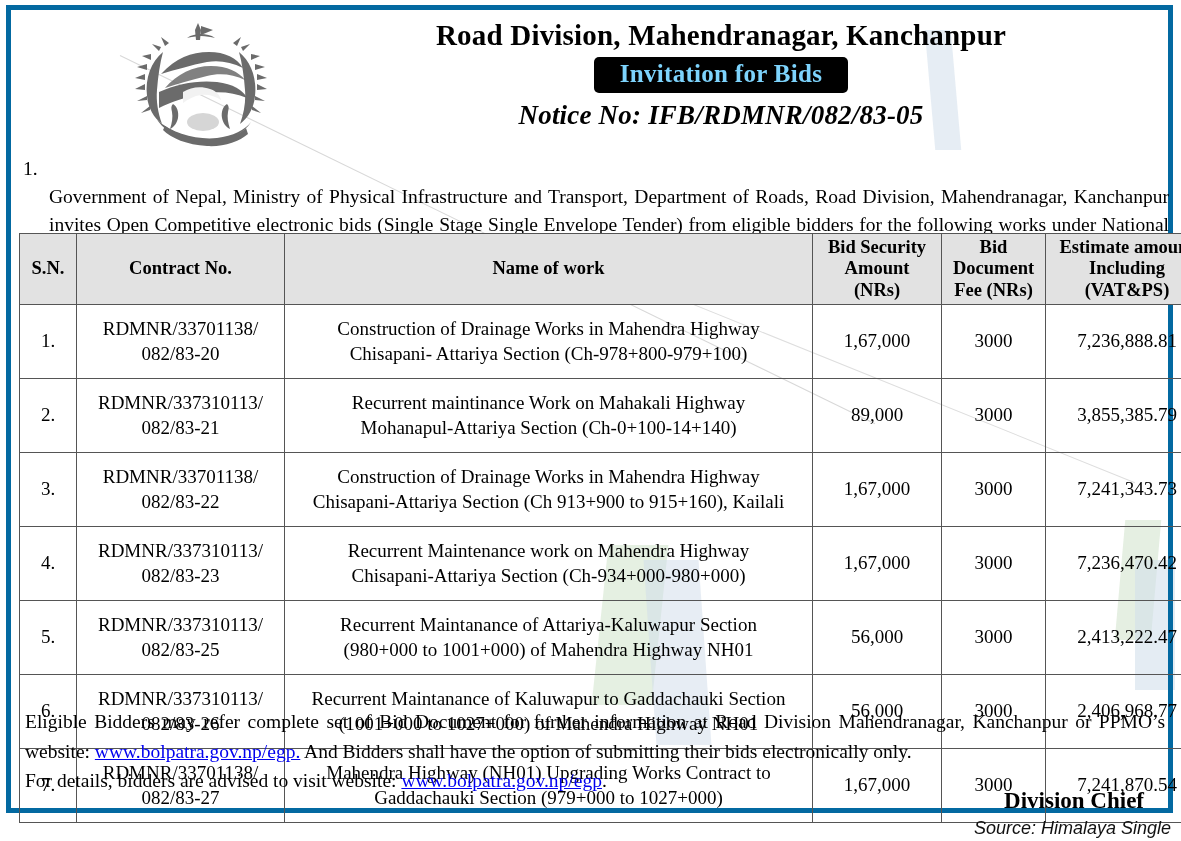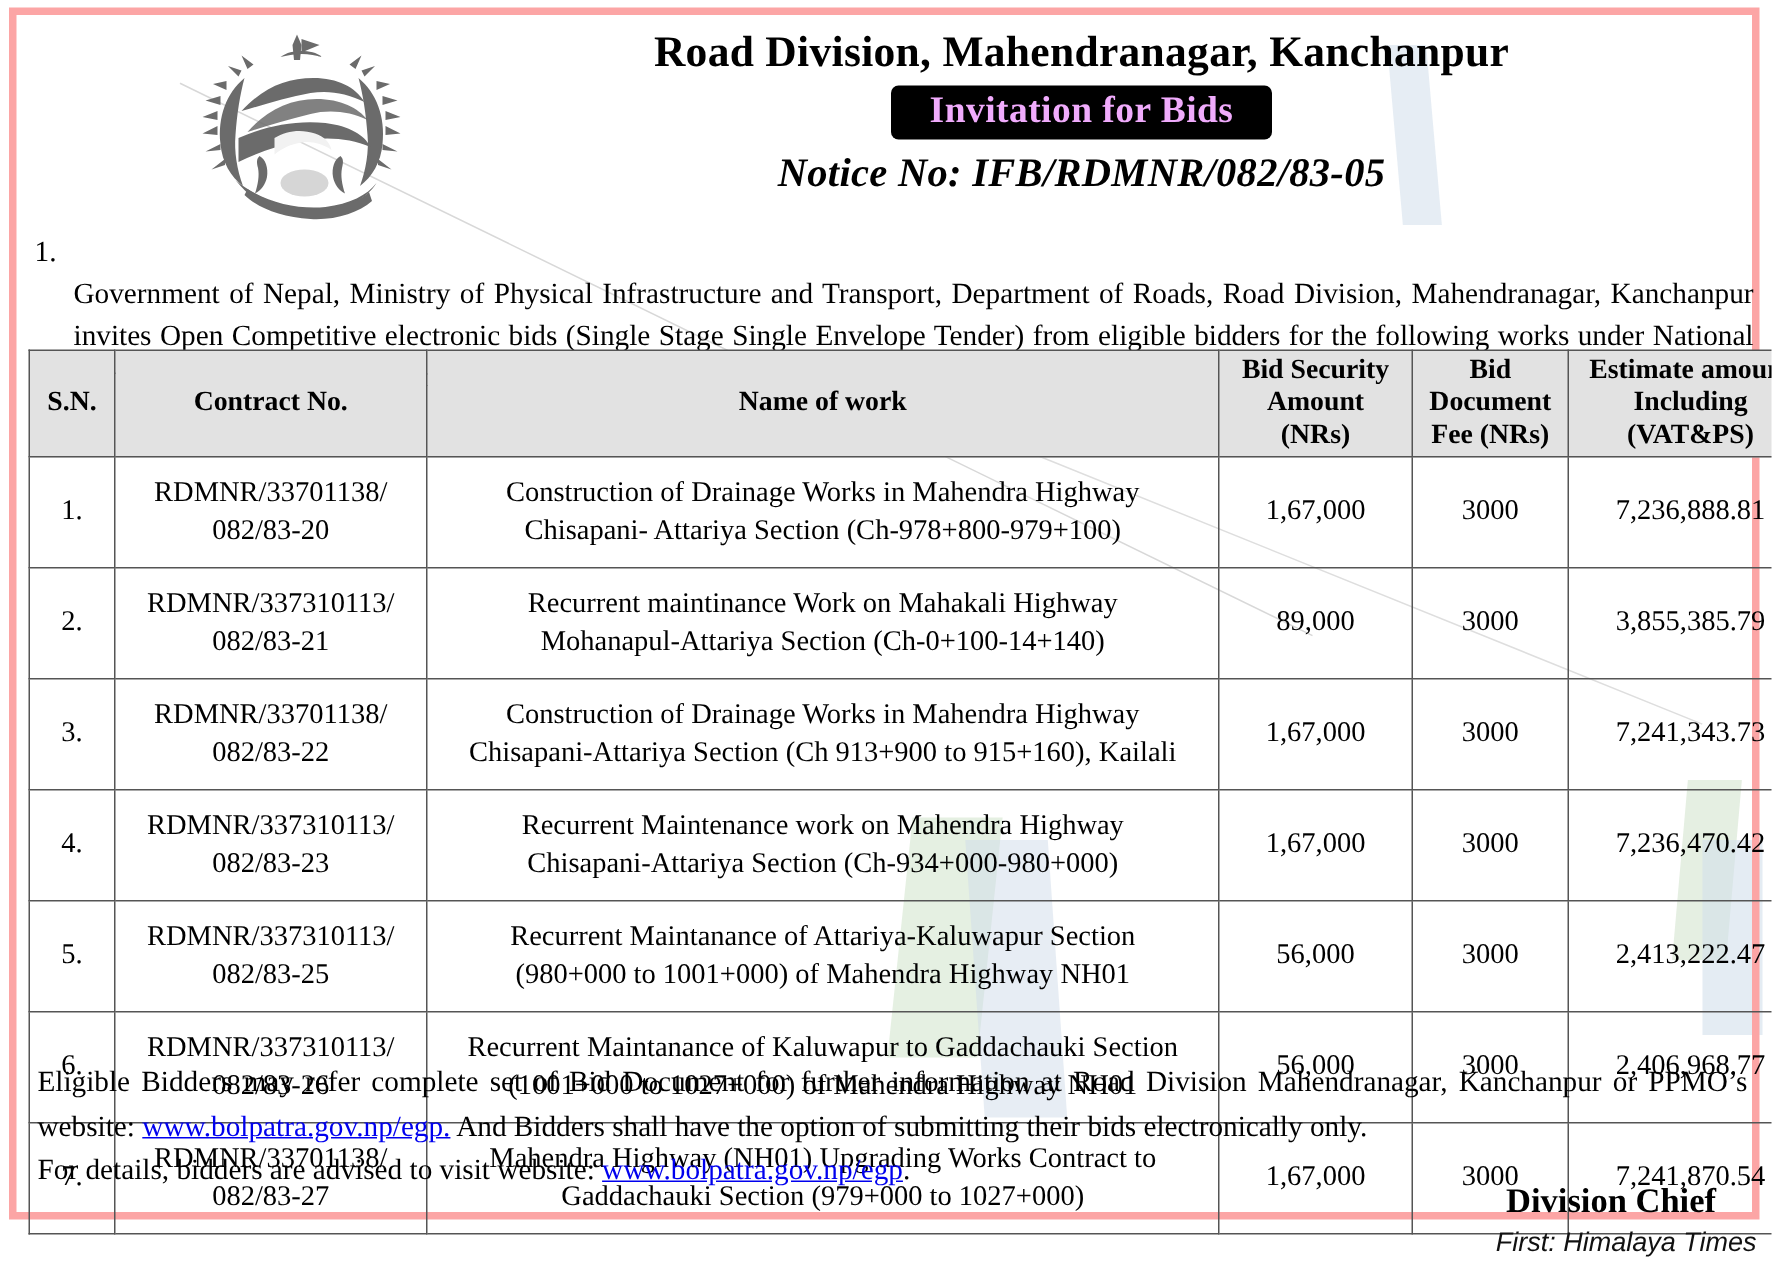"Road Division, Mahendranagar, Kanchanpur" .ad-box { border: 5px solid #fca5a5 -> 5px solid #0369a1 }
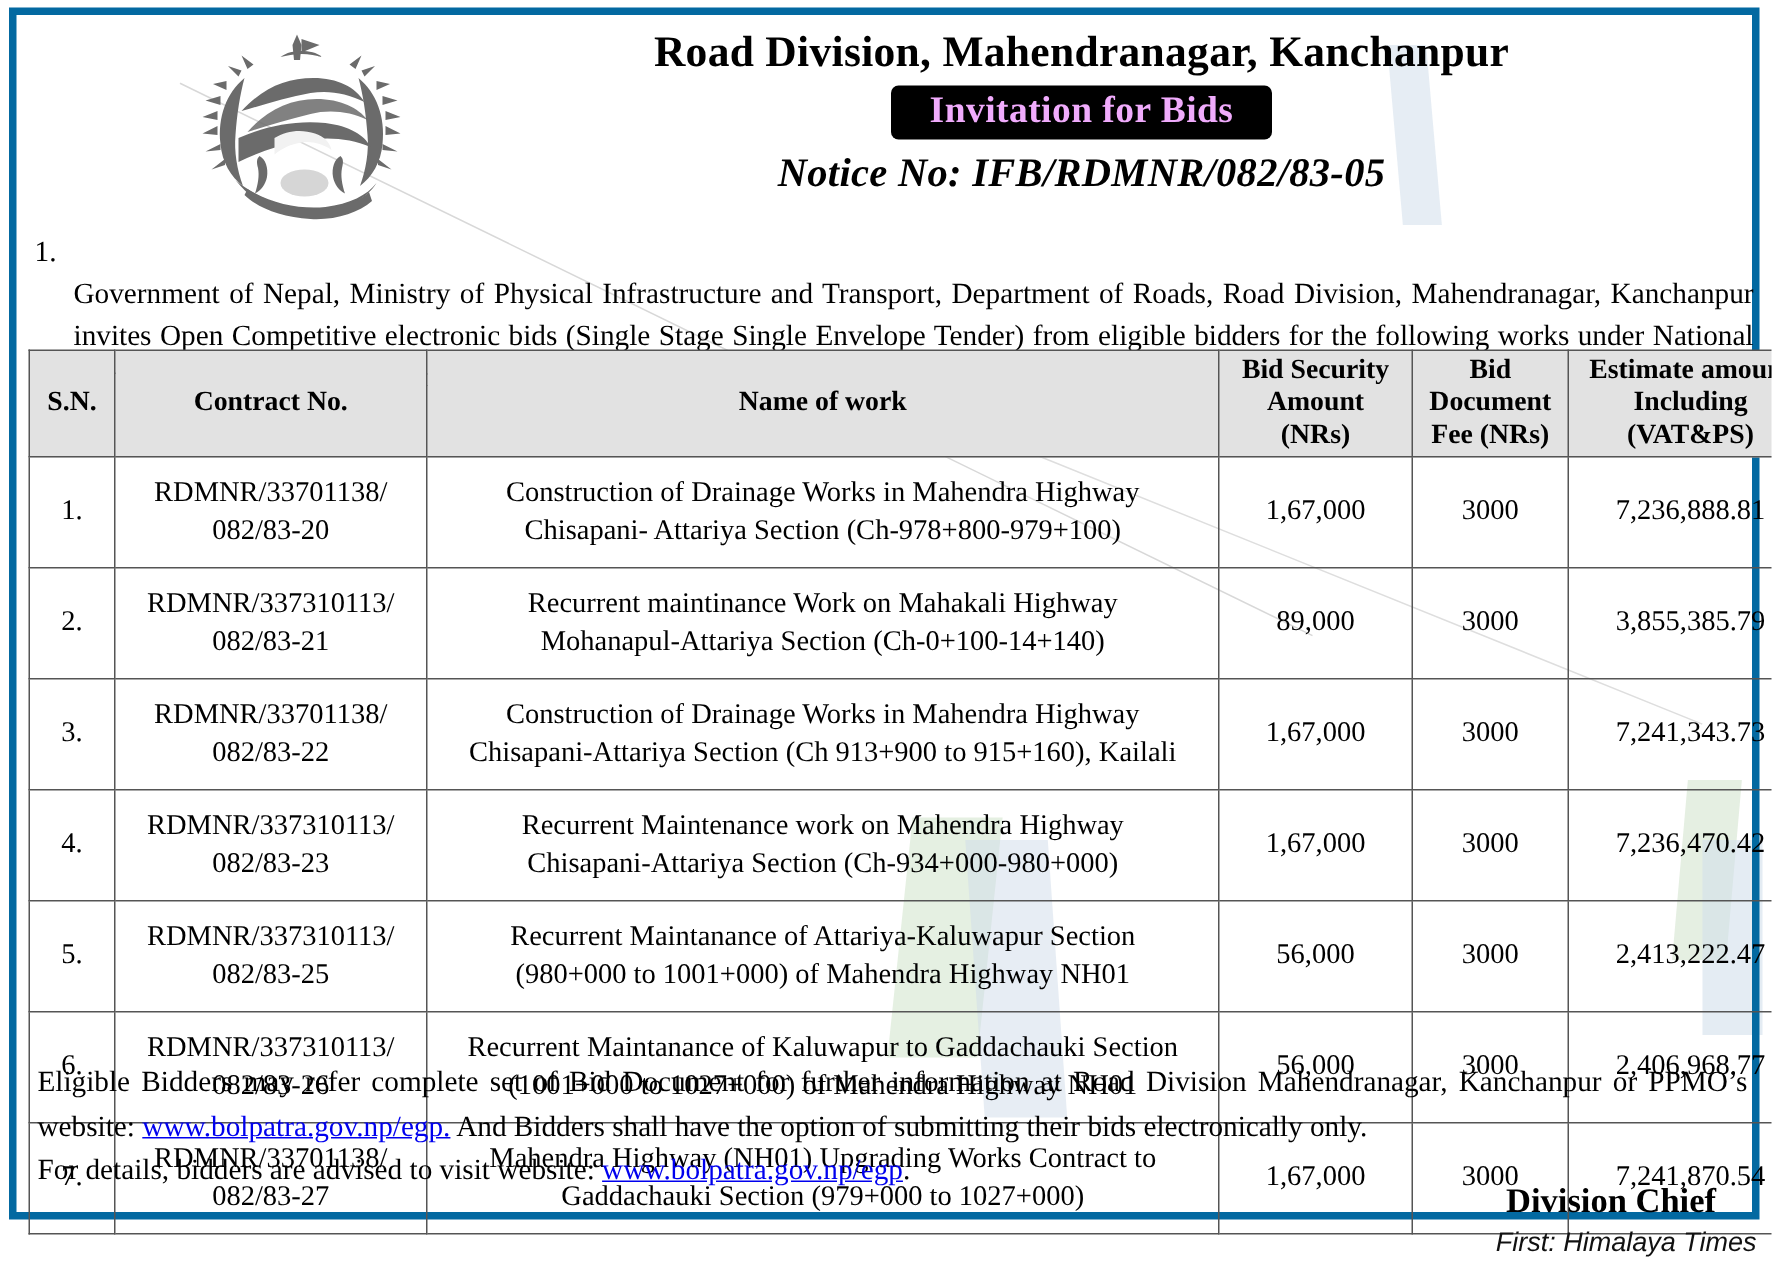"Invitation for Bids" .ifb-banner { color: #f0abfc -> #7dd3fc }
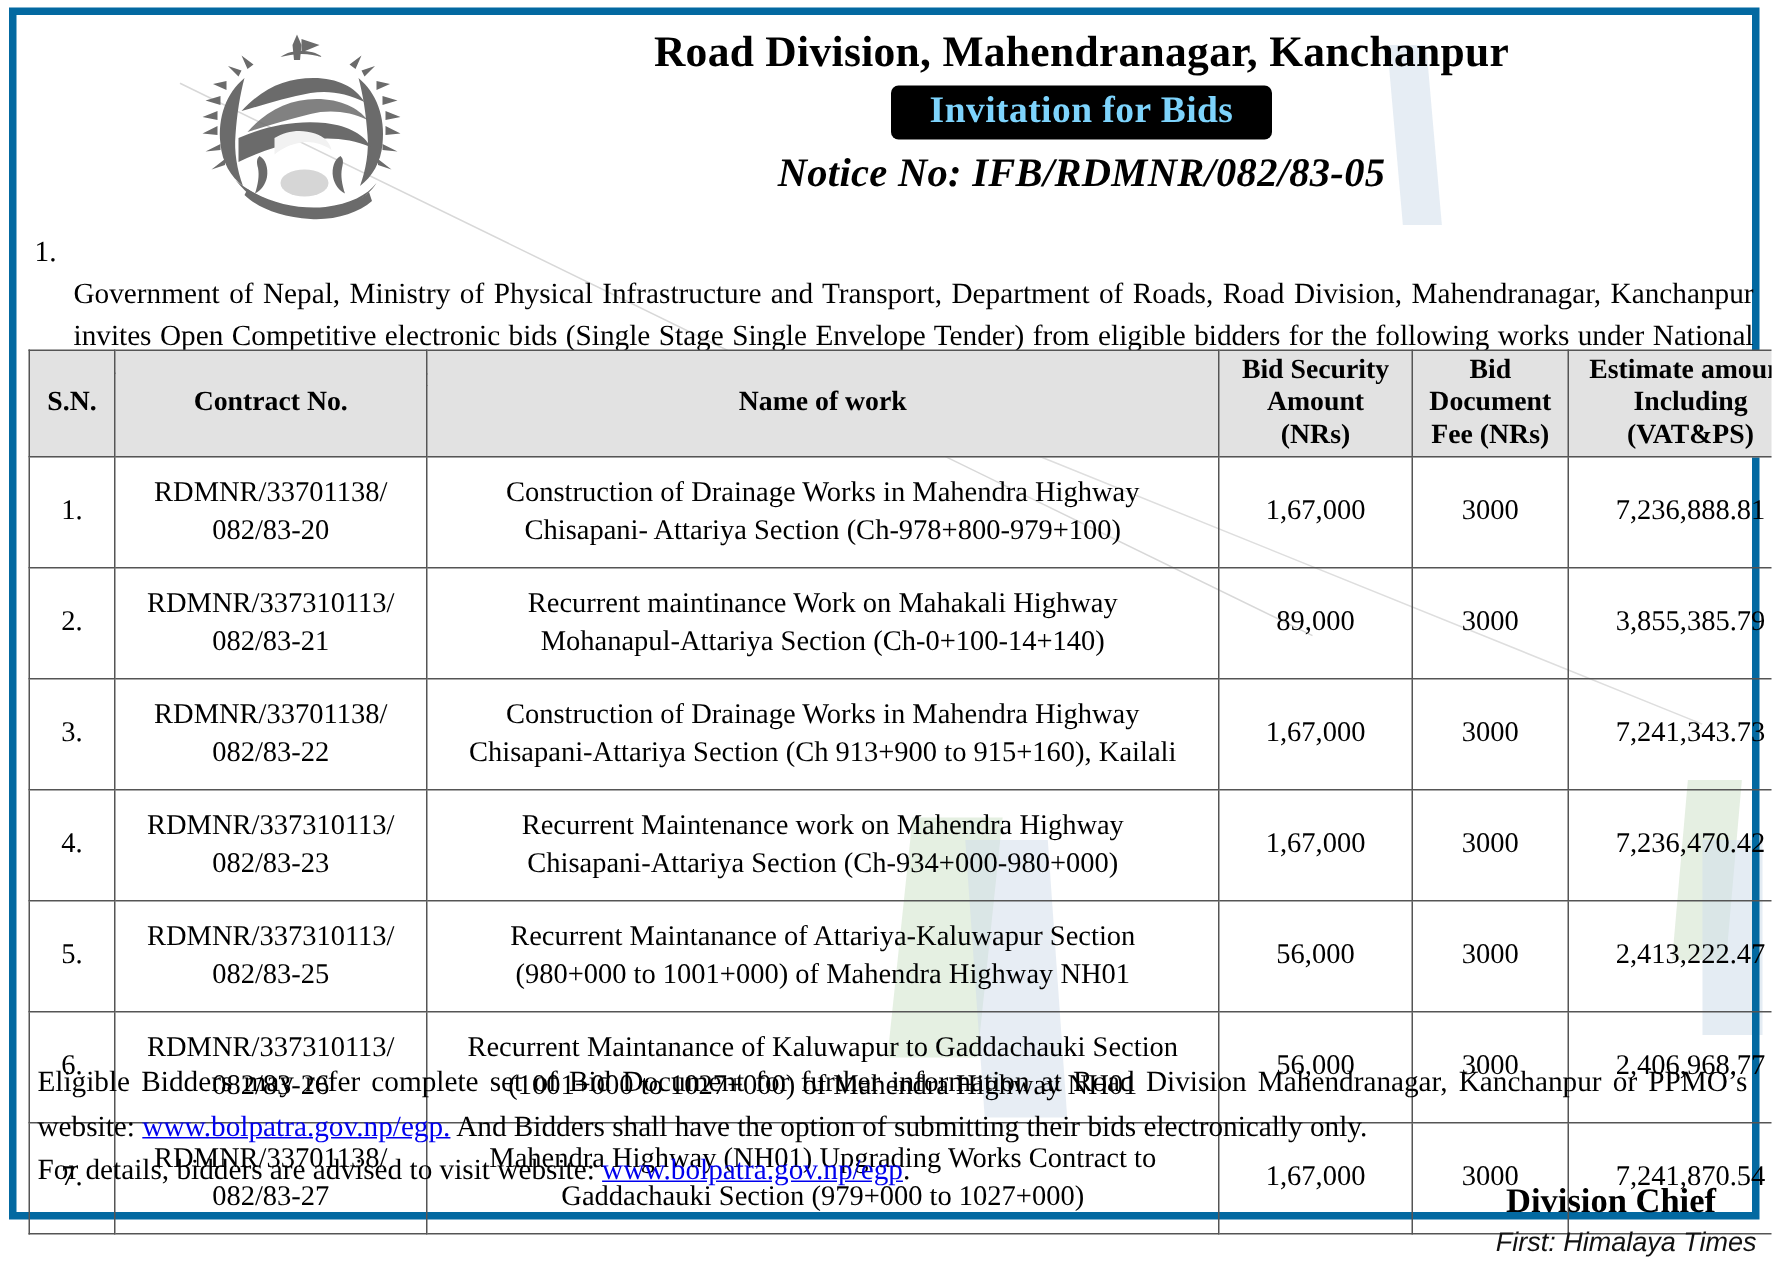"First: Himalaya Times" div.source-credit { text: First: Himalaya Times -> Source: Himalaya Single }
